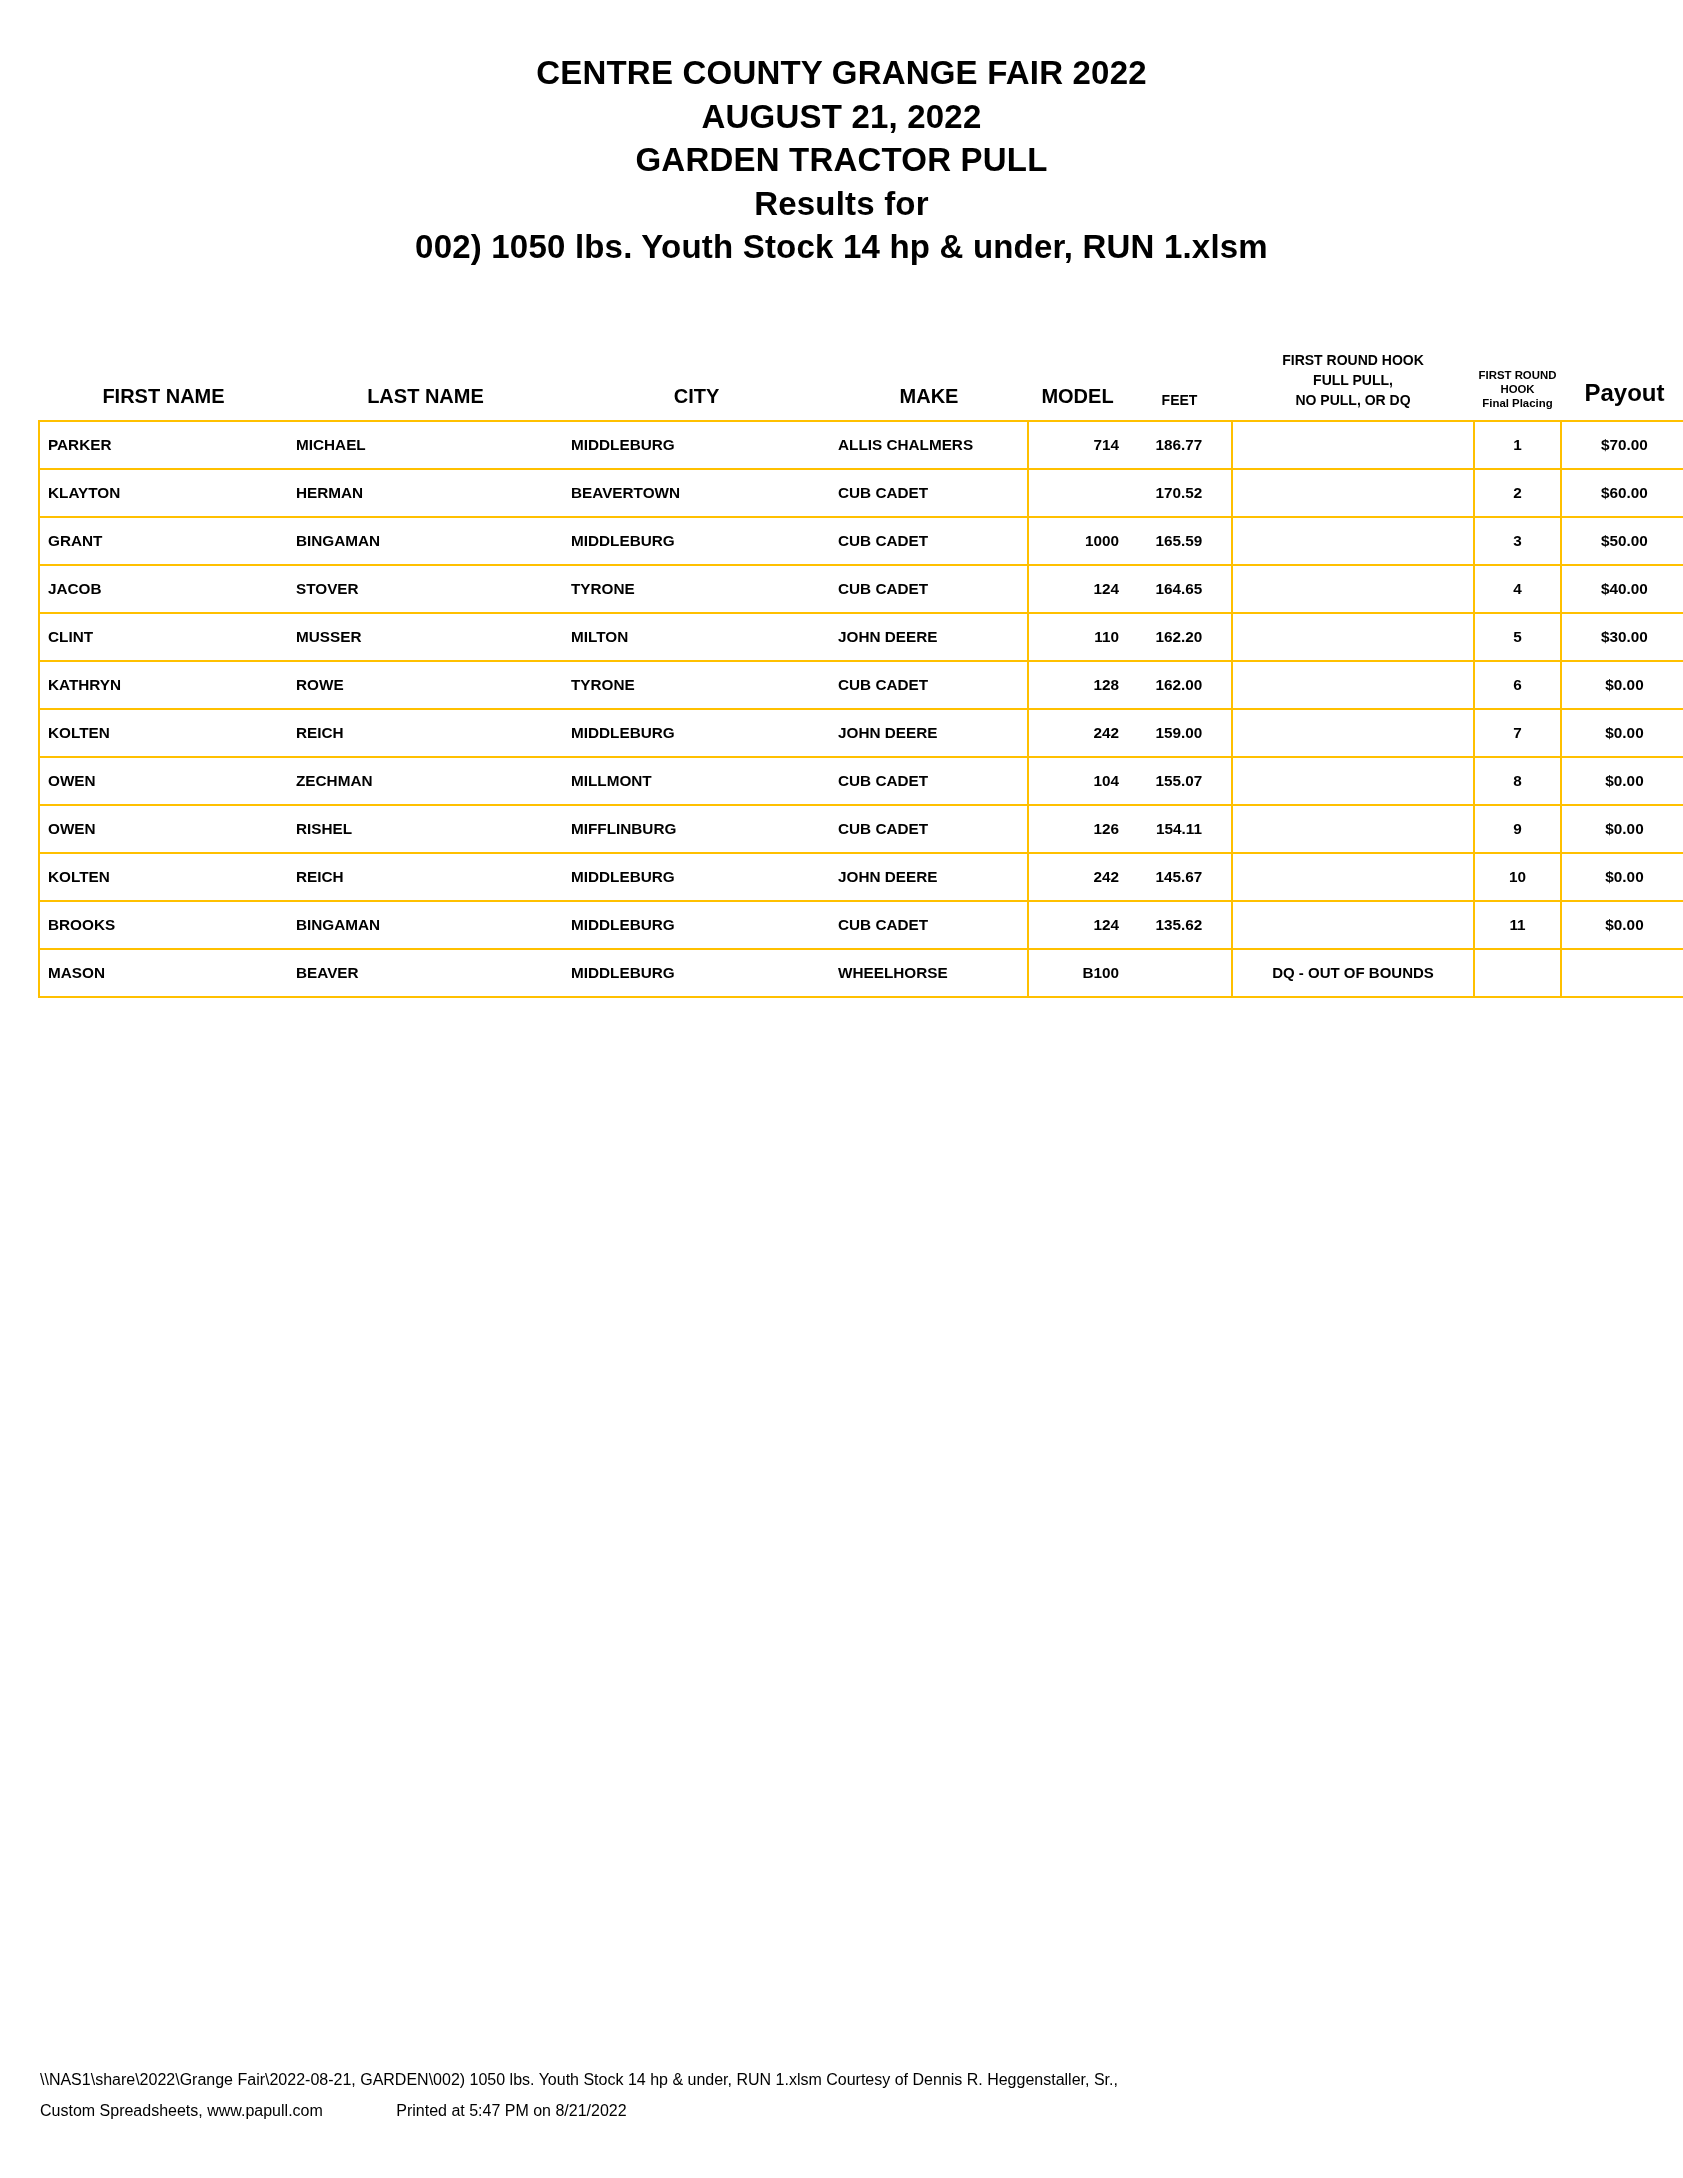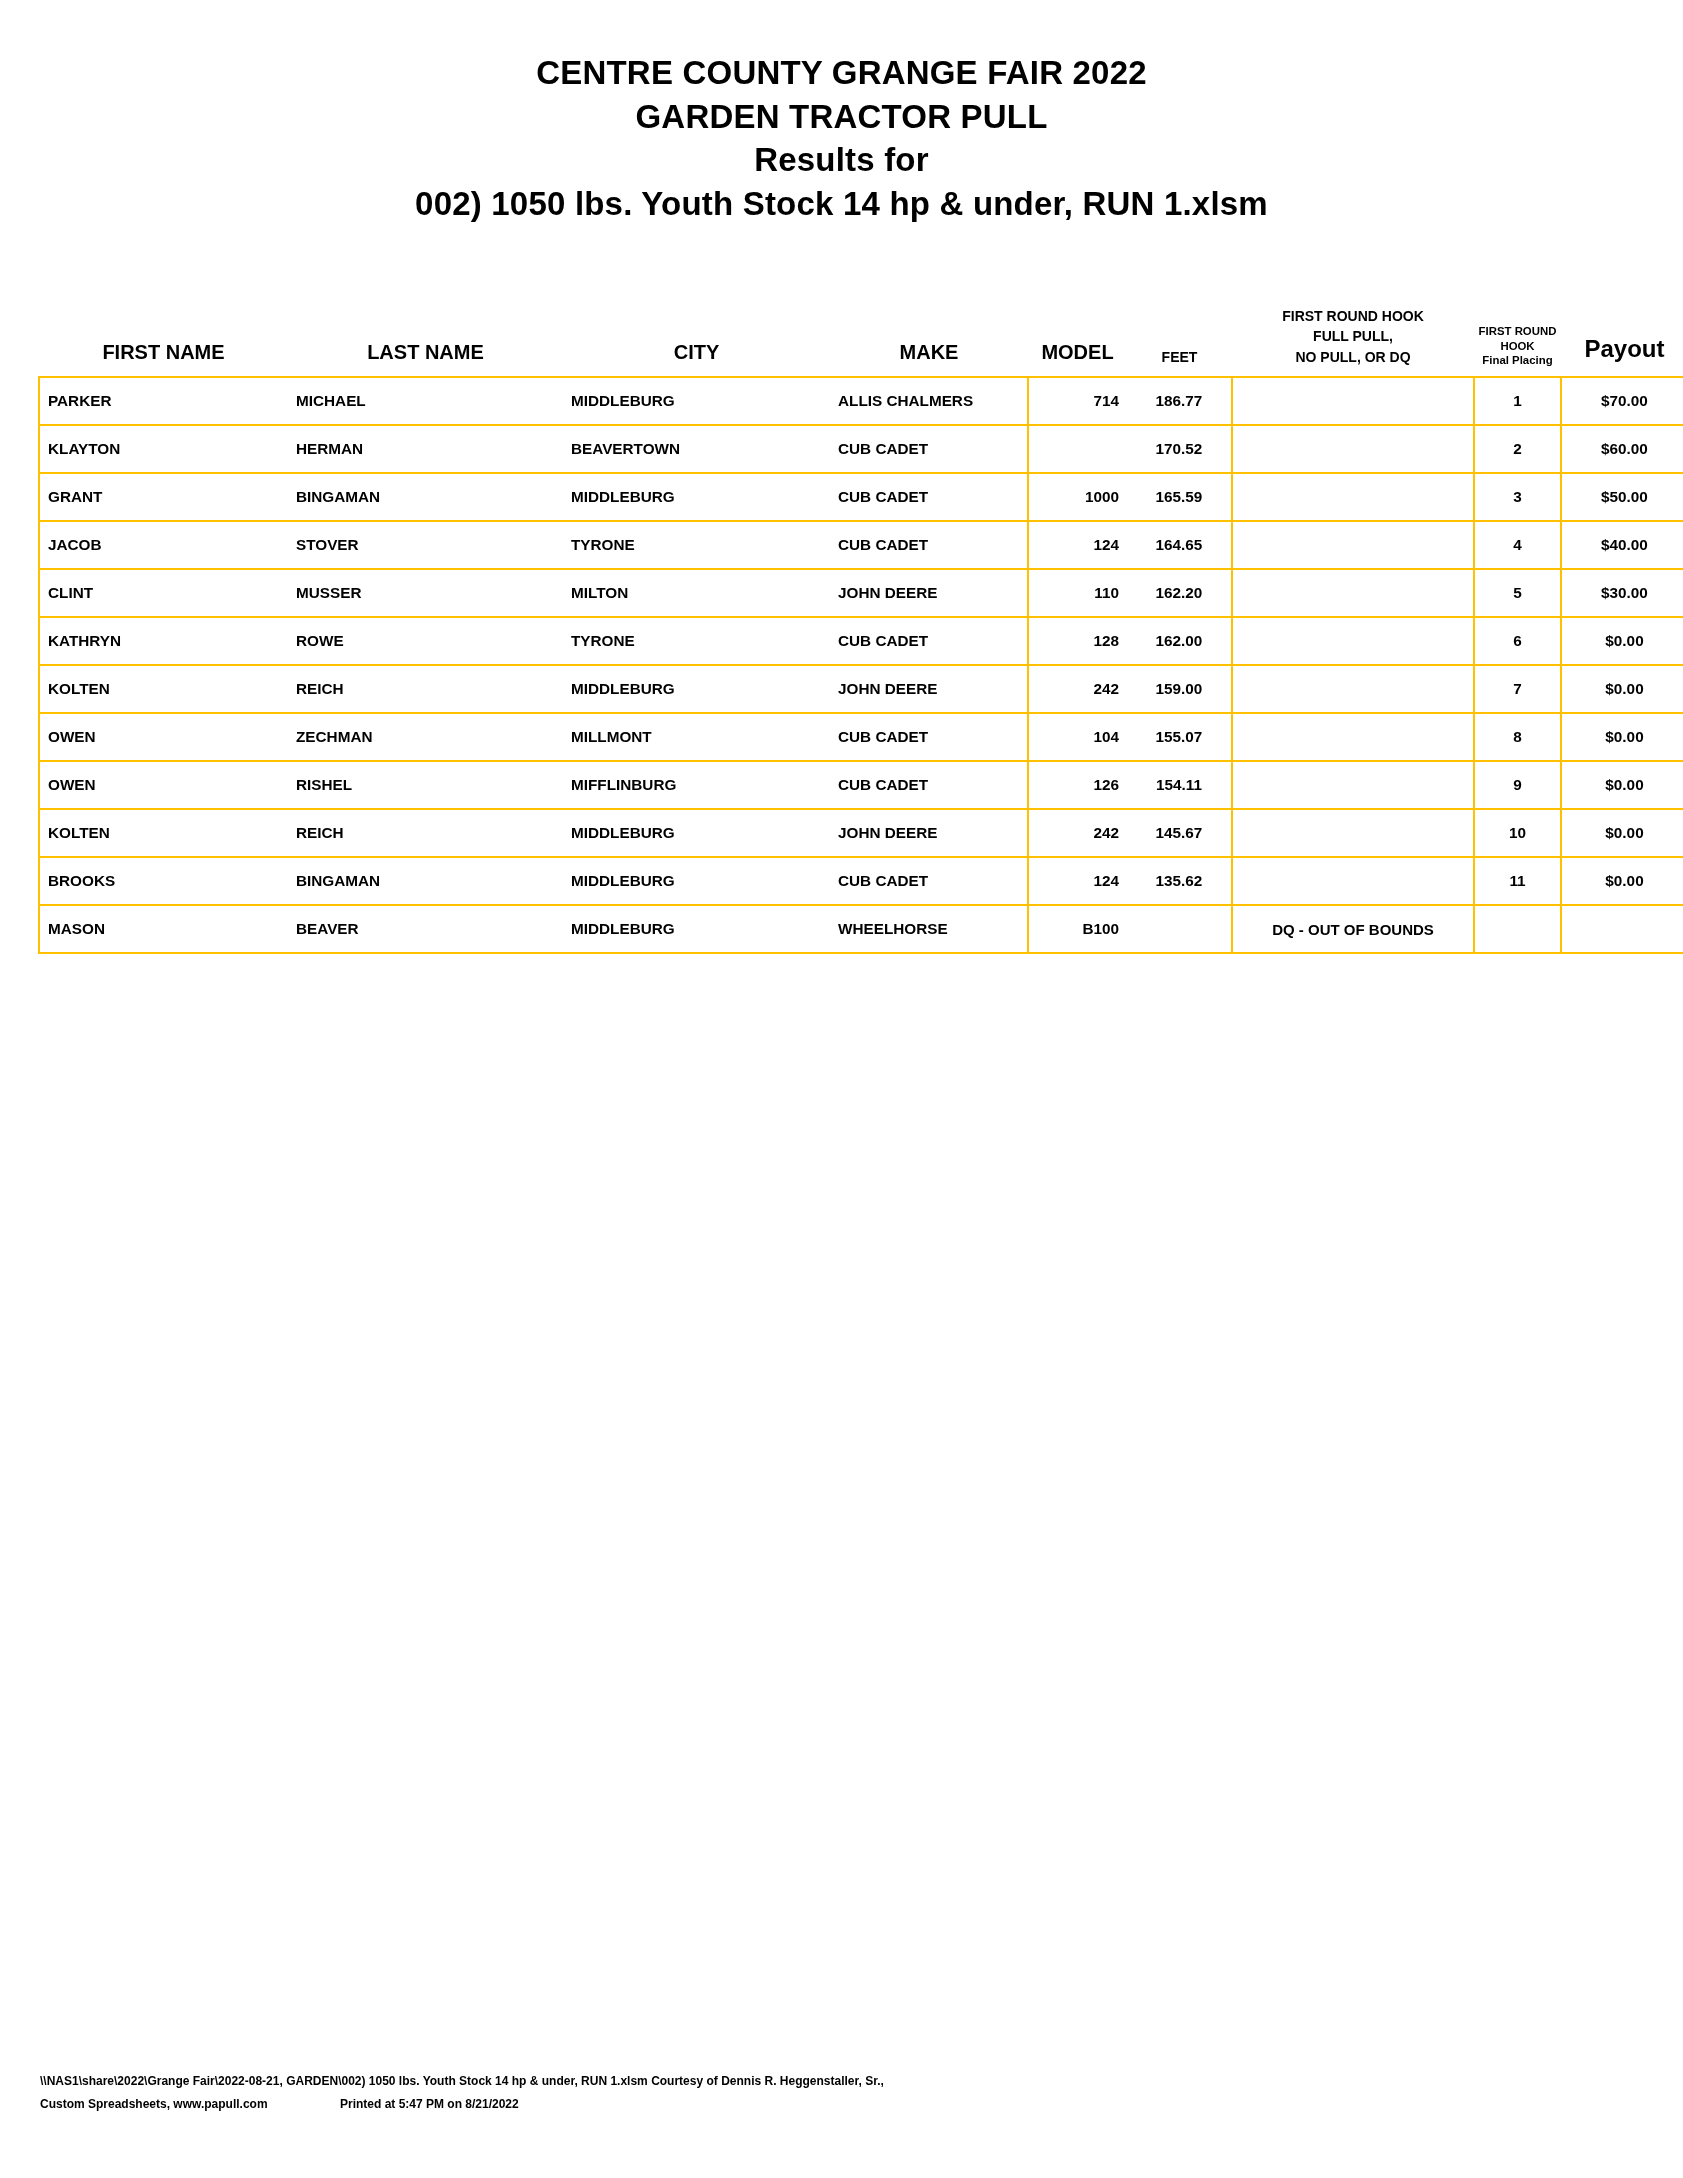"AUGUST 21, 2022" div.title-line { html: none -> <div>AUGUST 21, 2022</div> }
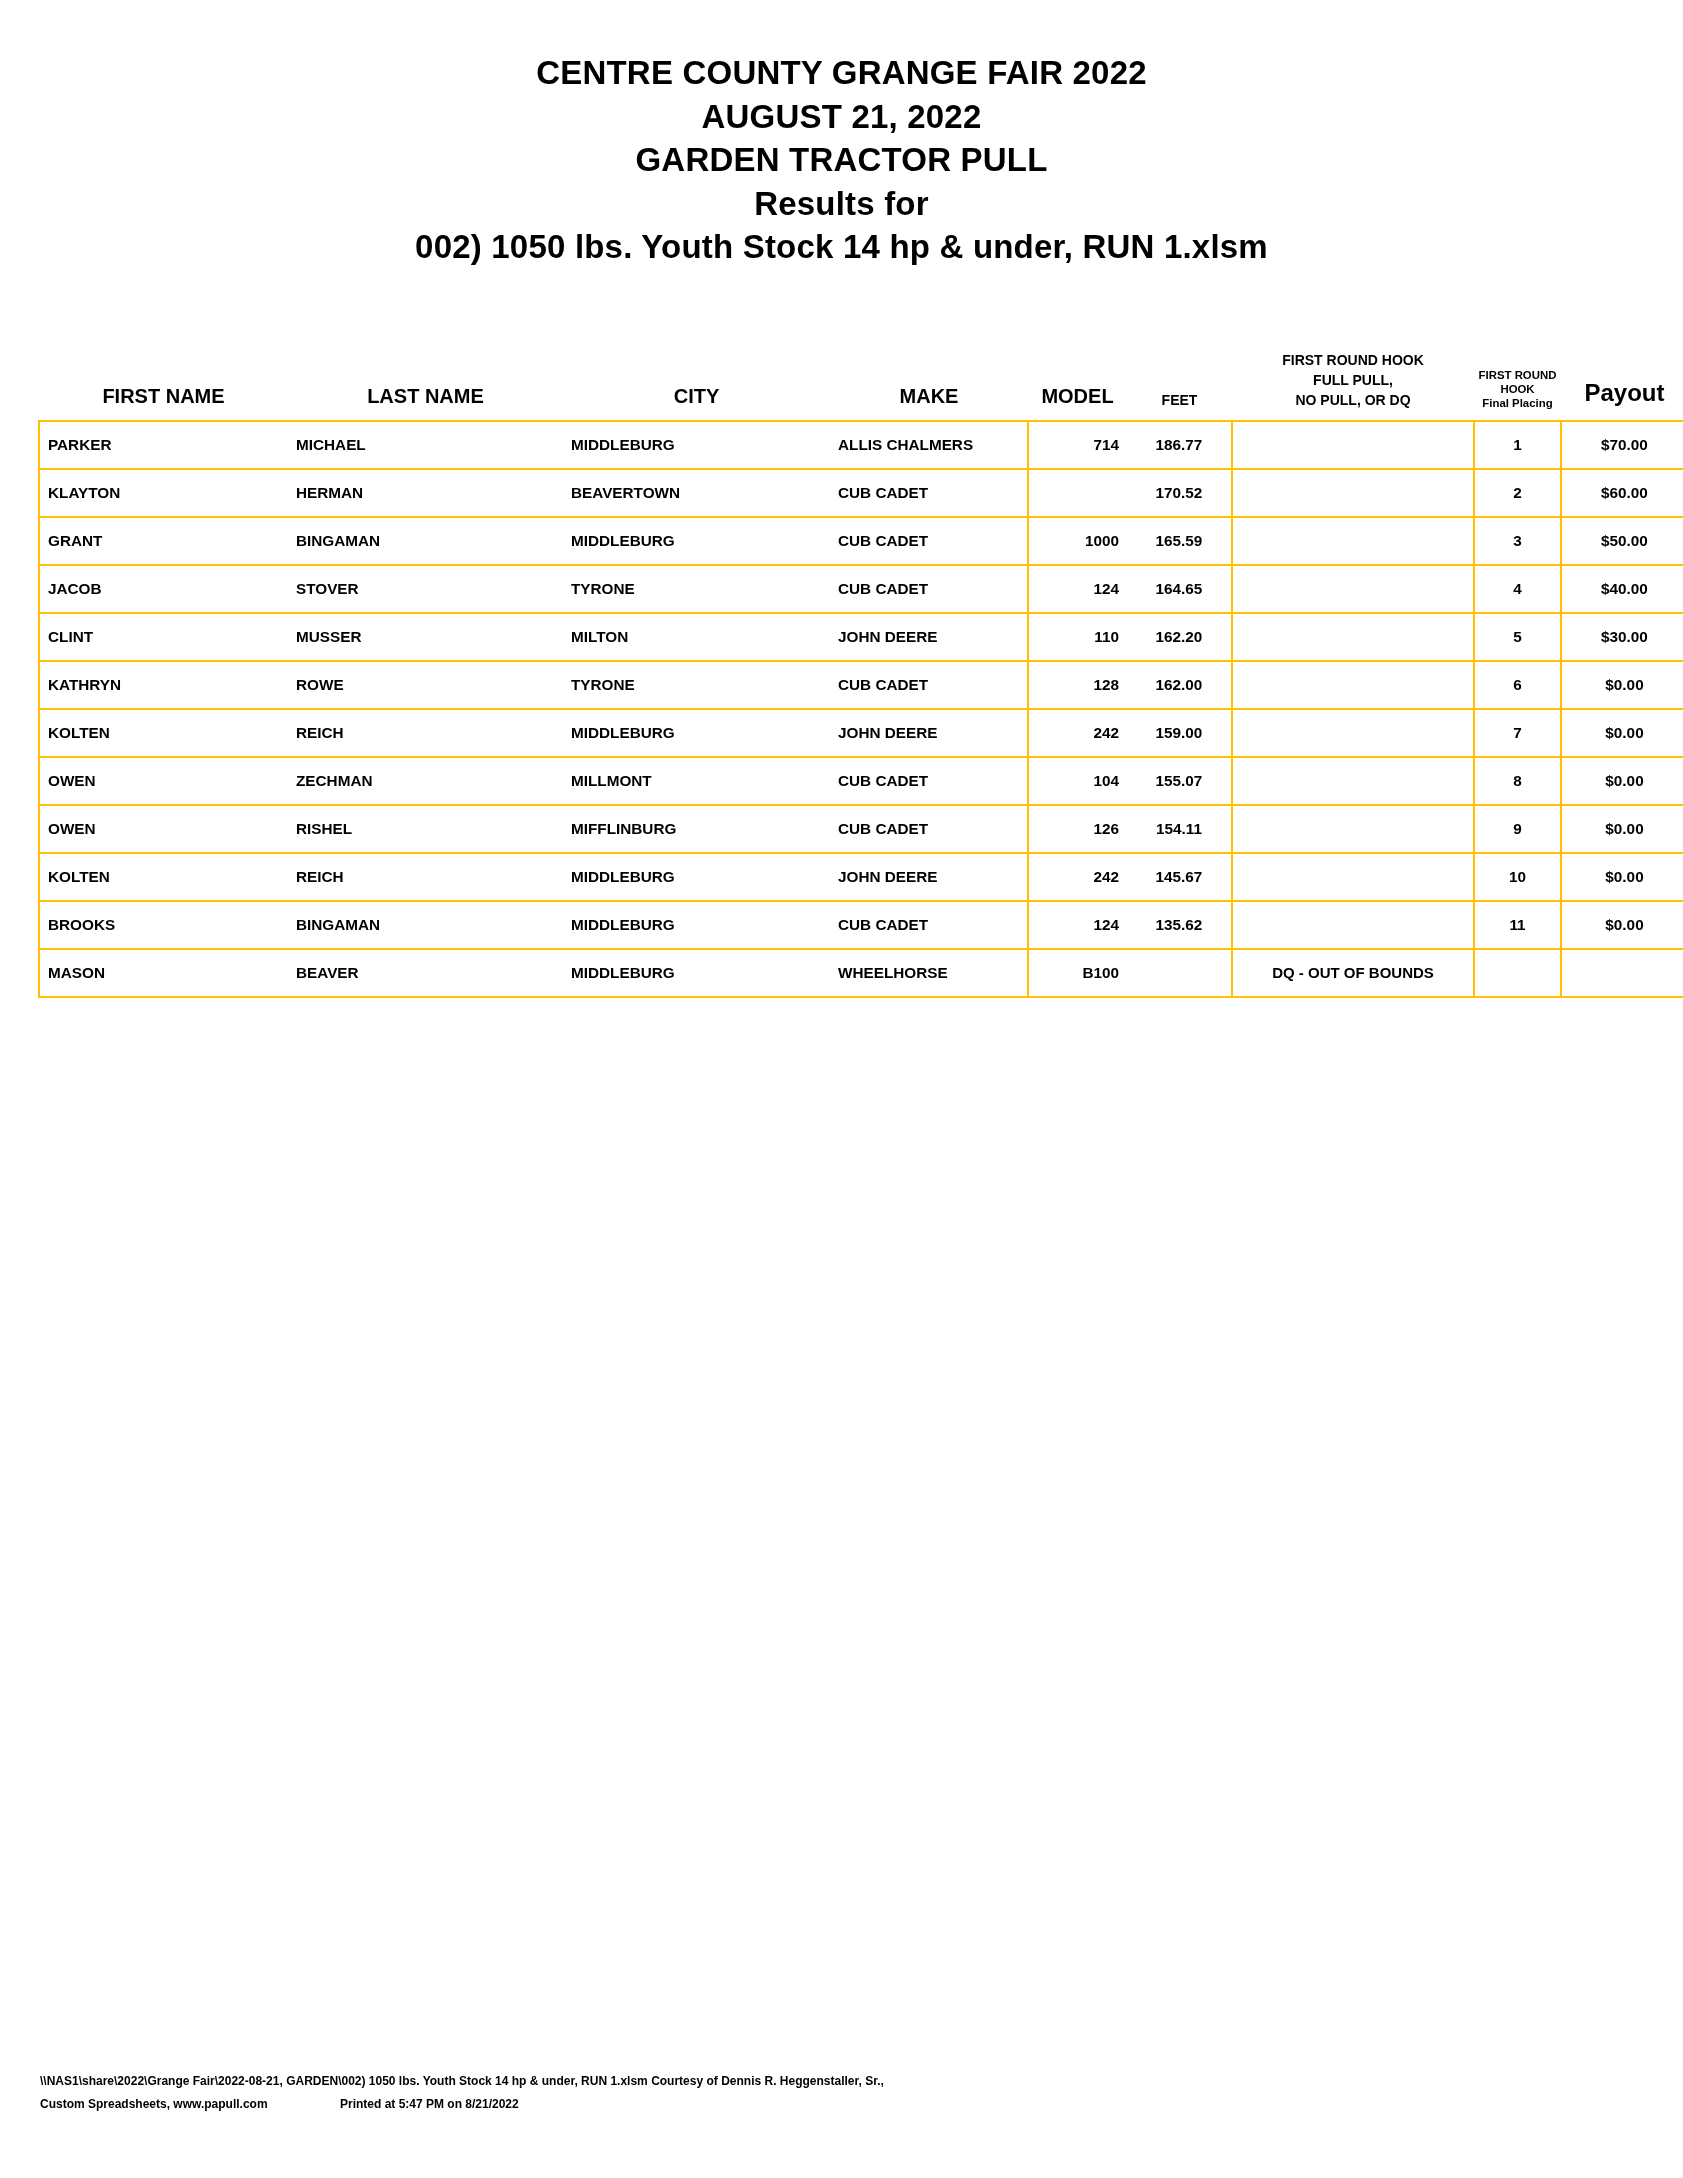"\\NAS1\share\2022\Grange" .footer { bottom: 62px -> 52px; font-size: 12px -> 16px; font-weight: bold -> normal }
